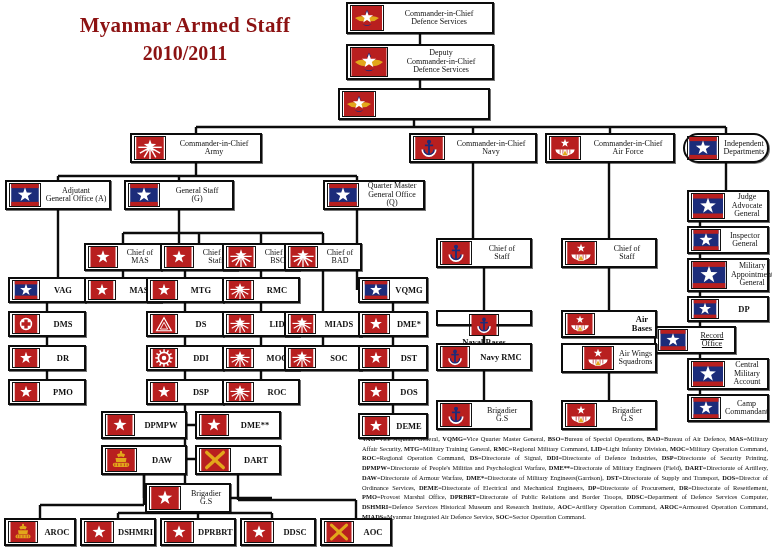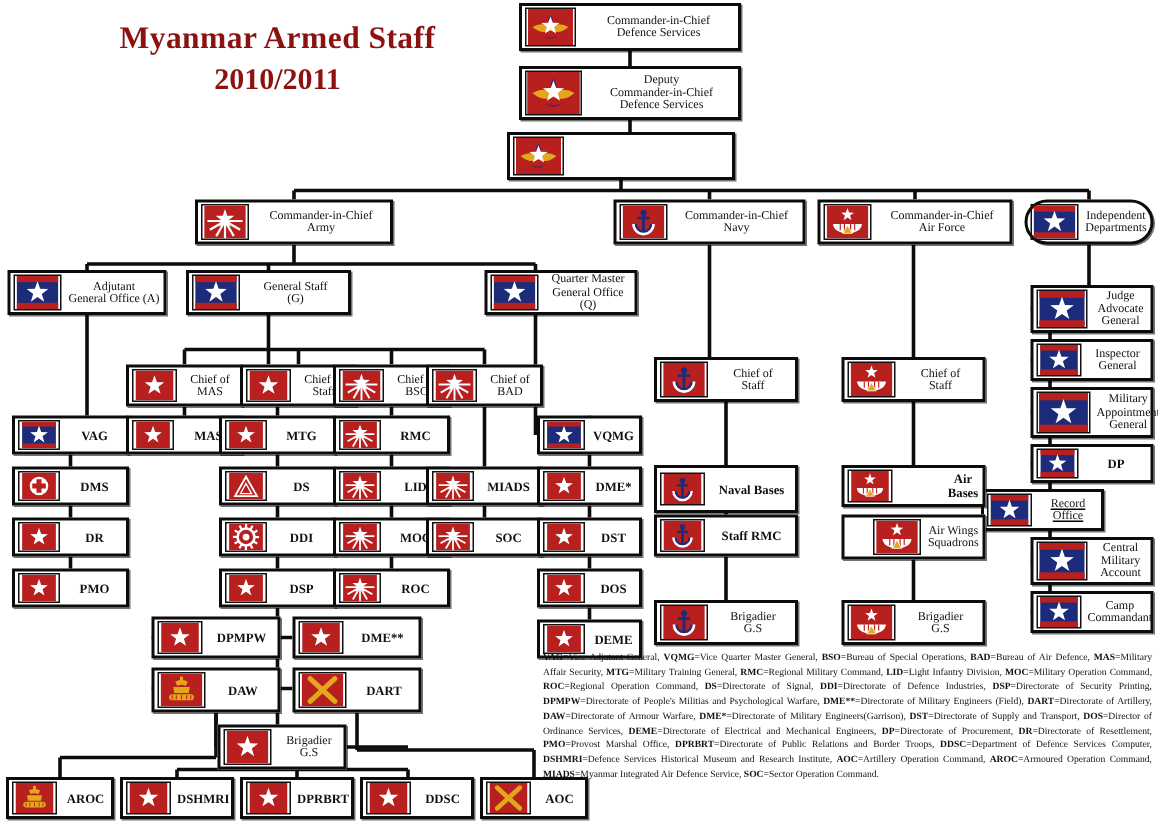"Naval Bases" div.node { flex-direction: none -> column; height: 32px -> 16px }
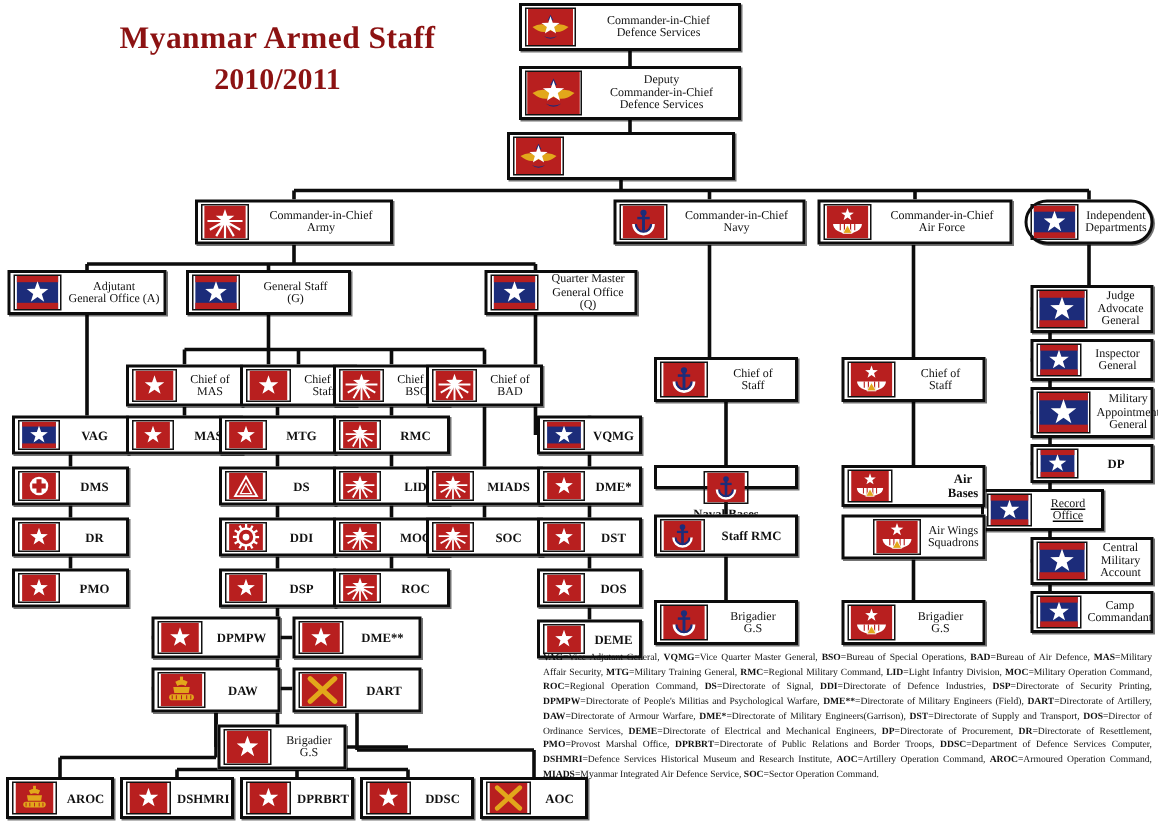"Staff RMC" span.lbl { text: Staff -> Navy }
